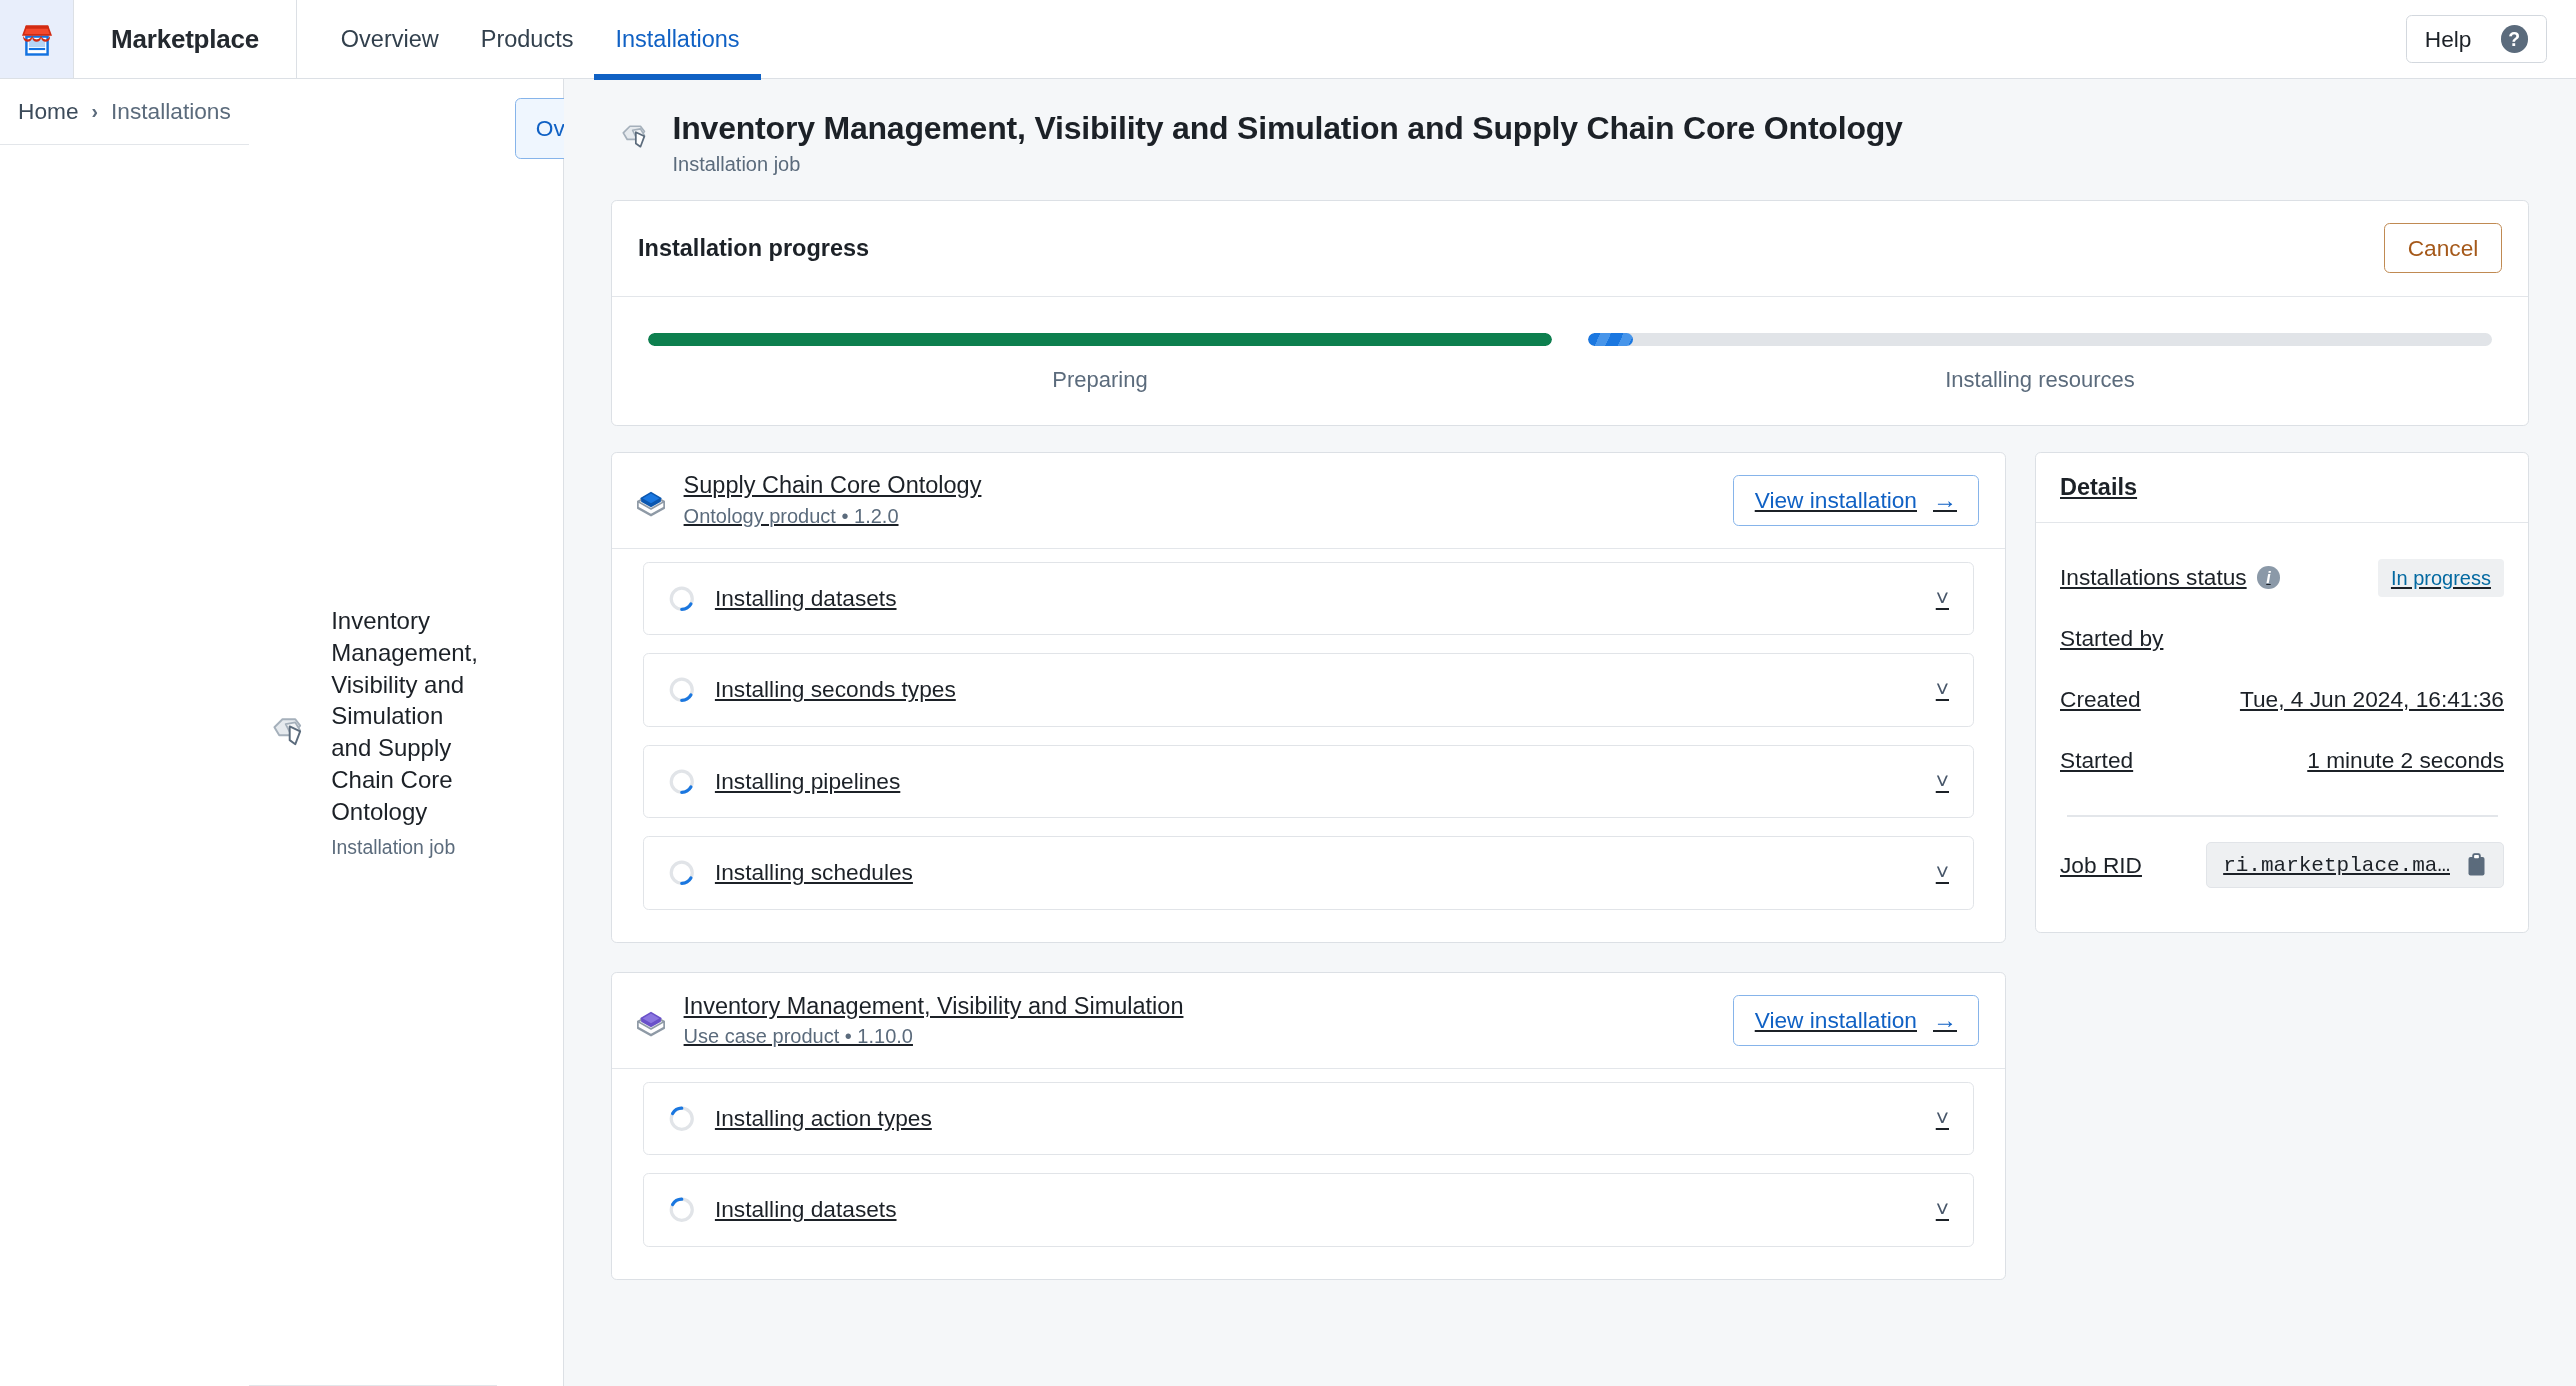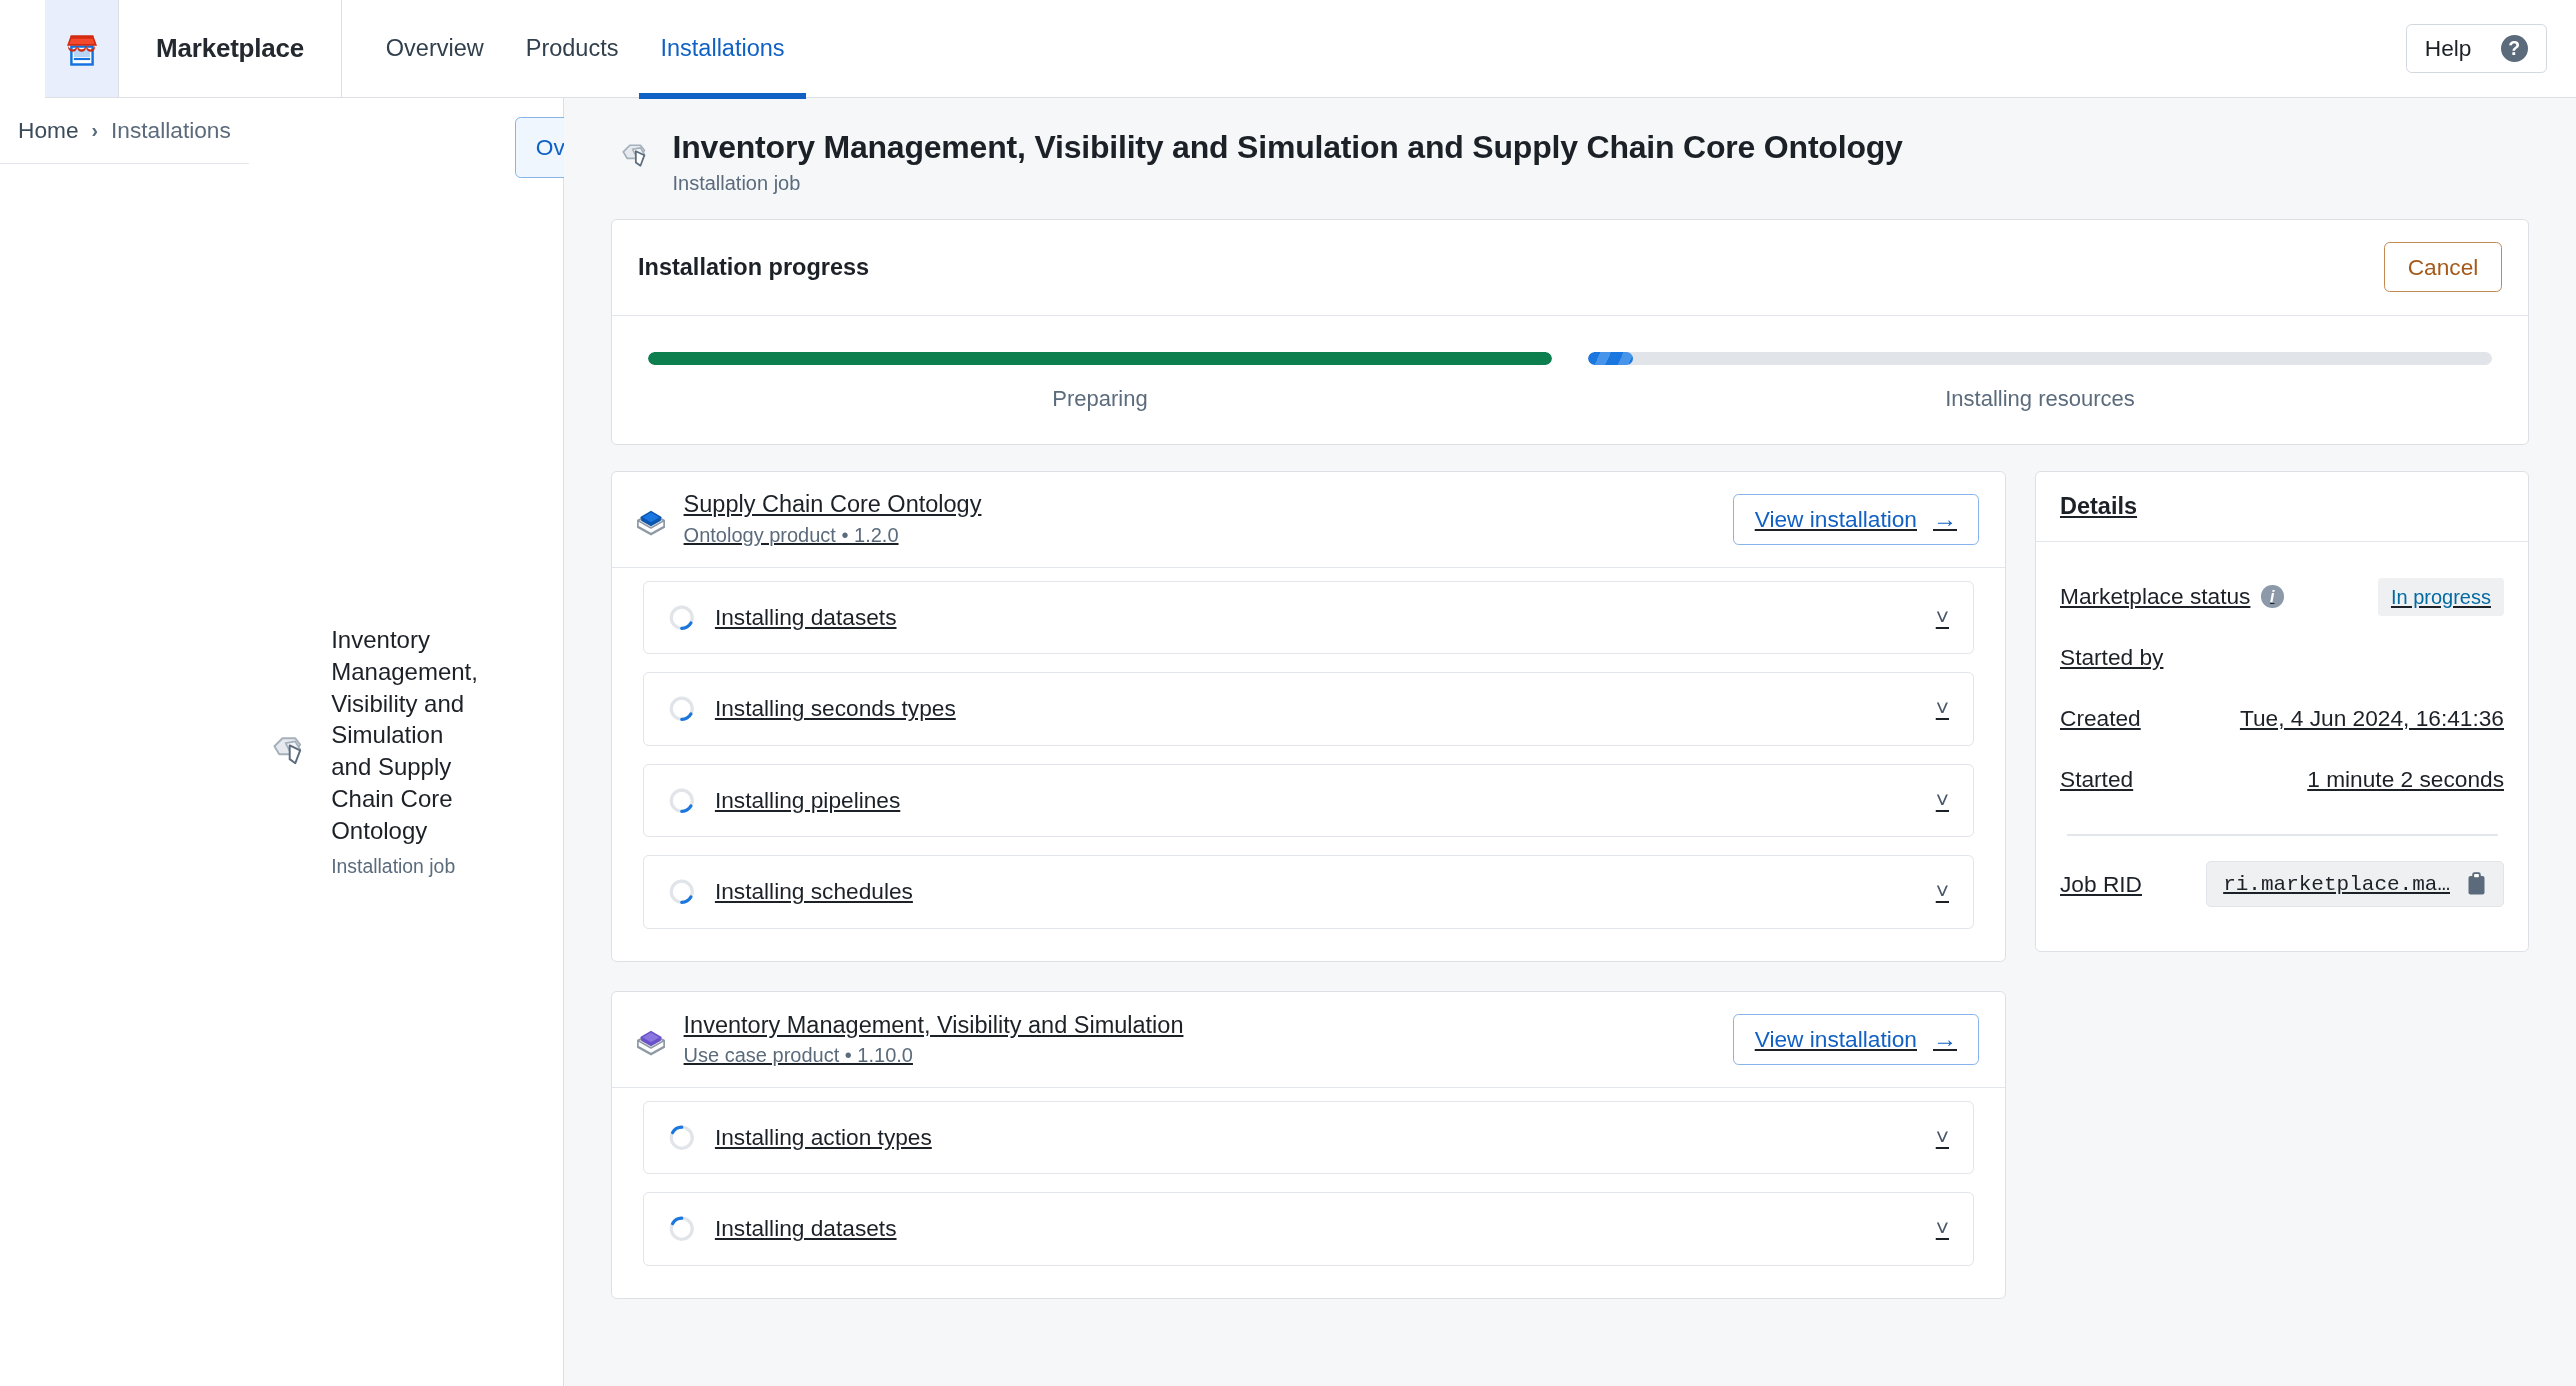"Marketplace" .topbar { height: 98px -> 79px; margin-left: 45px -> none }
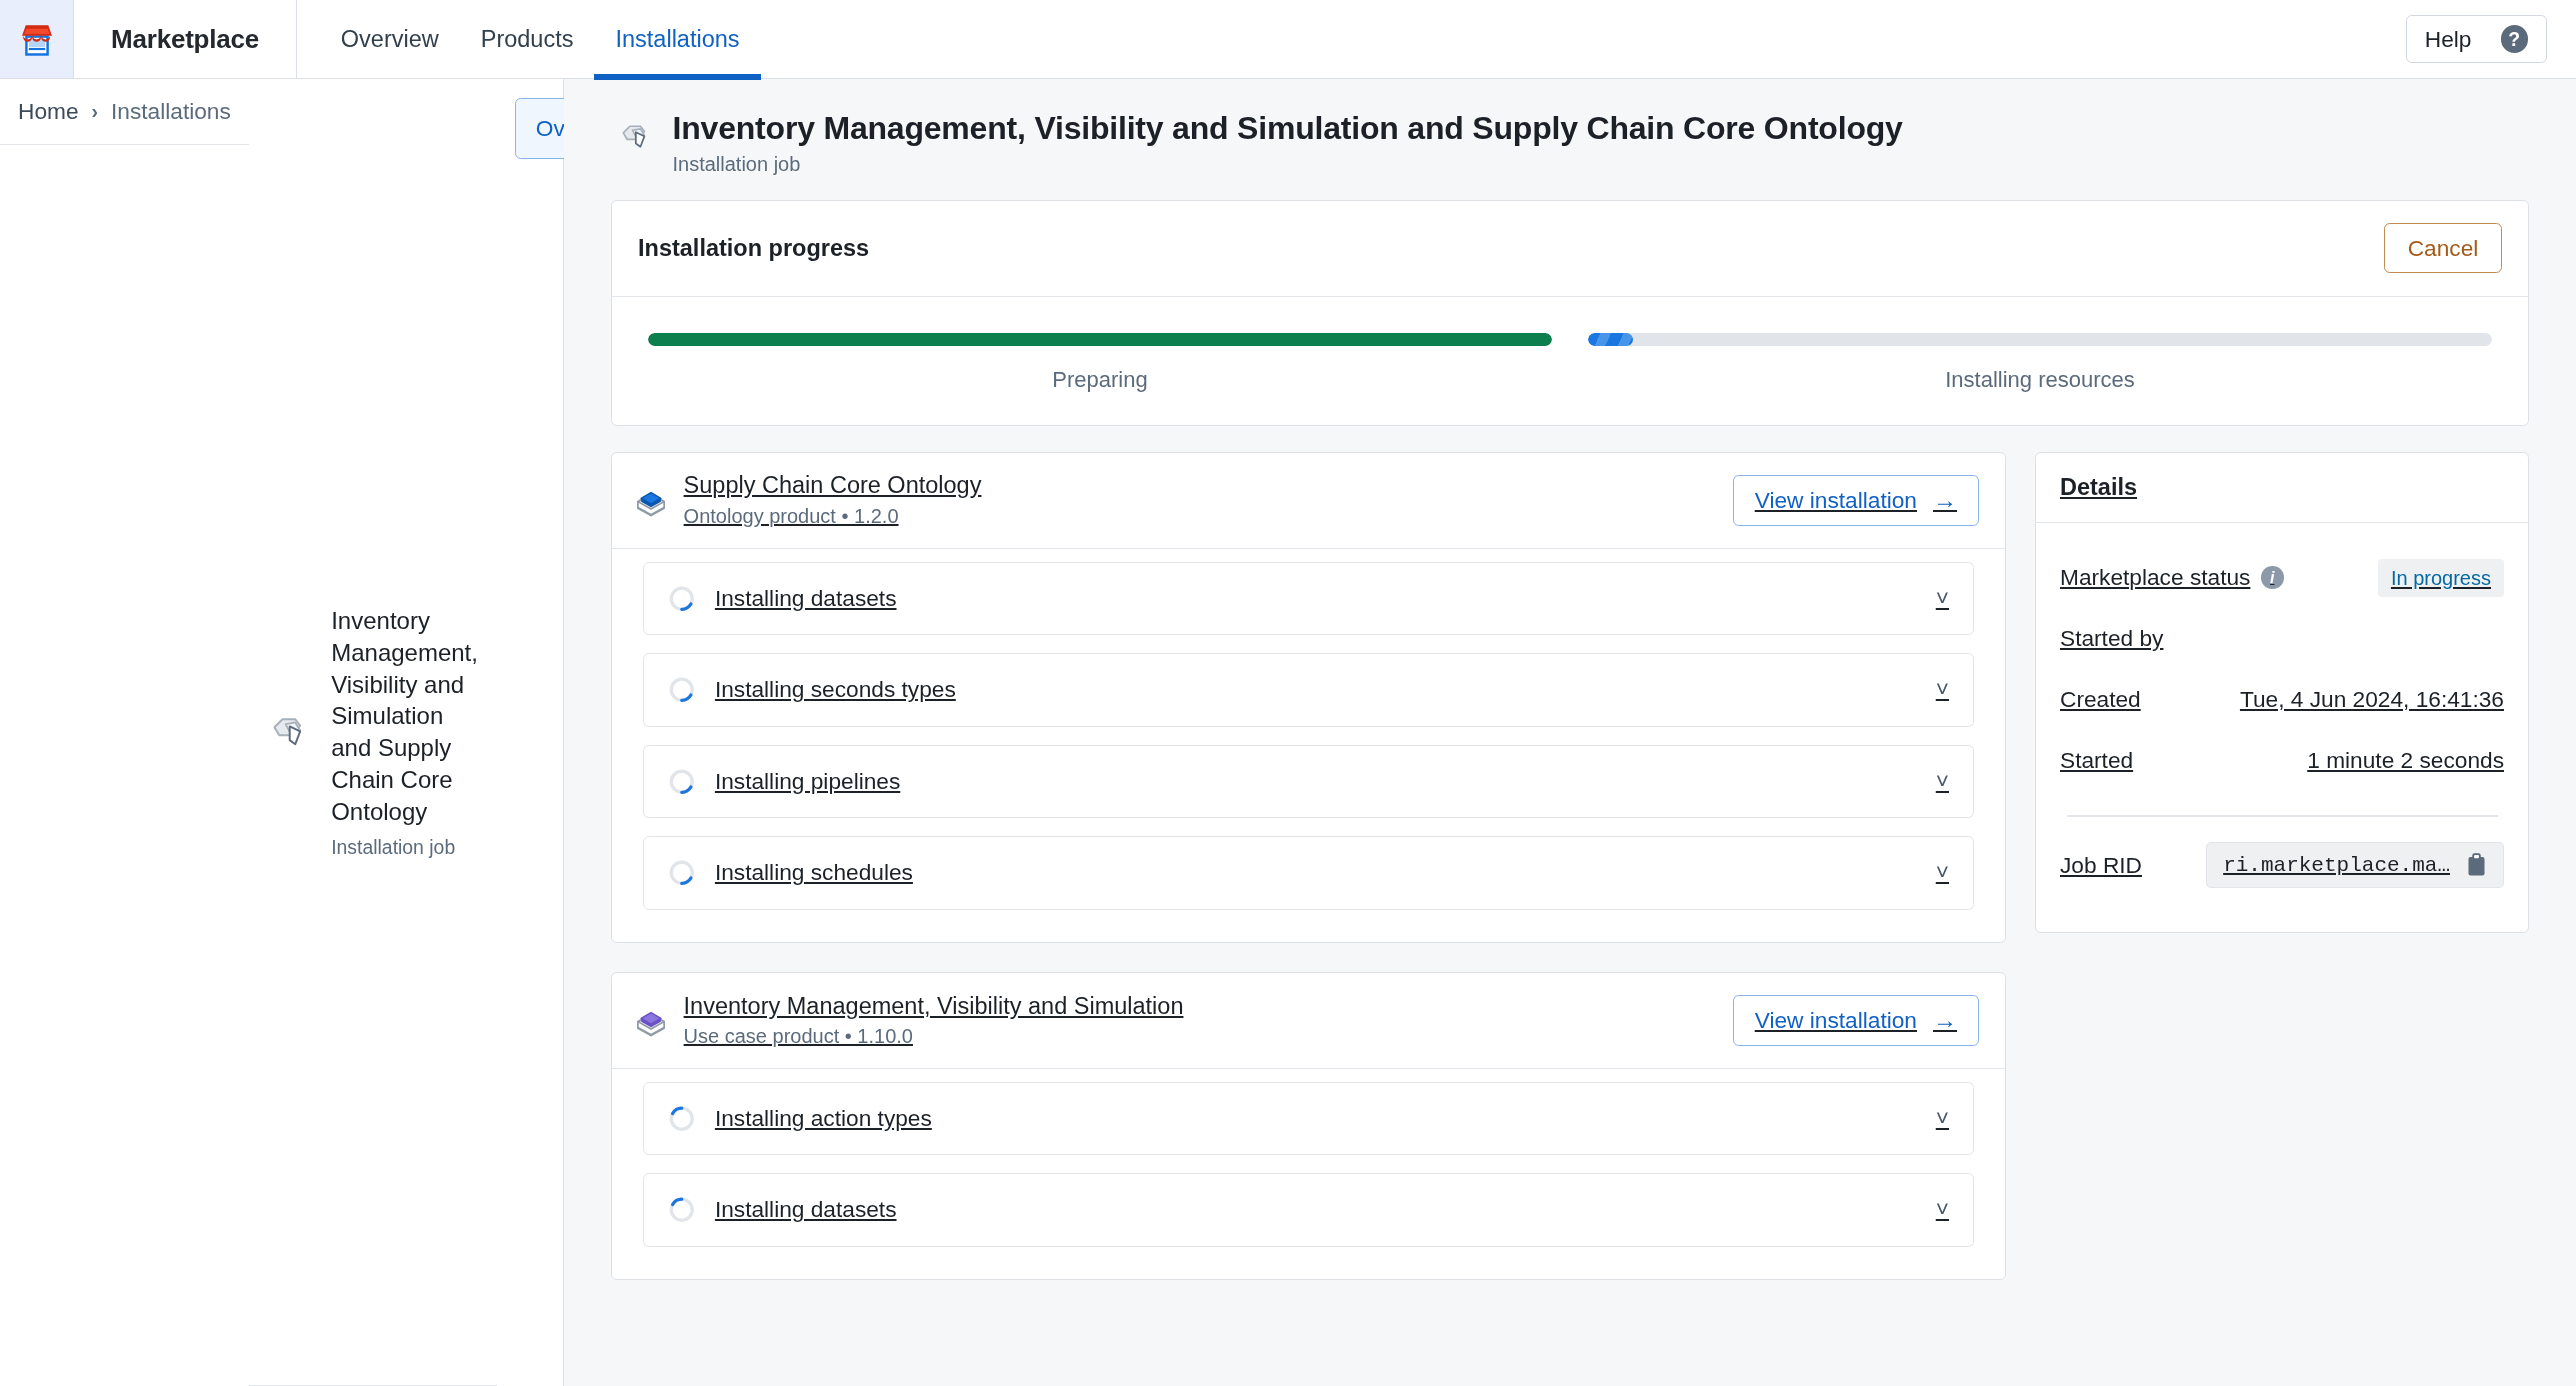"Marketplace status" span { text: Marketplace -> Installations }
